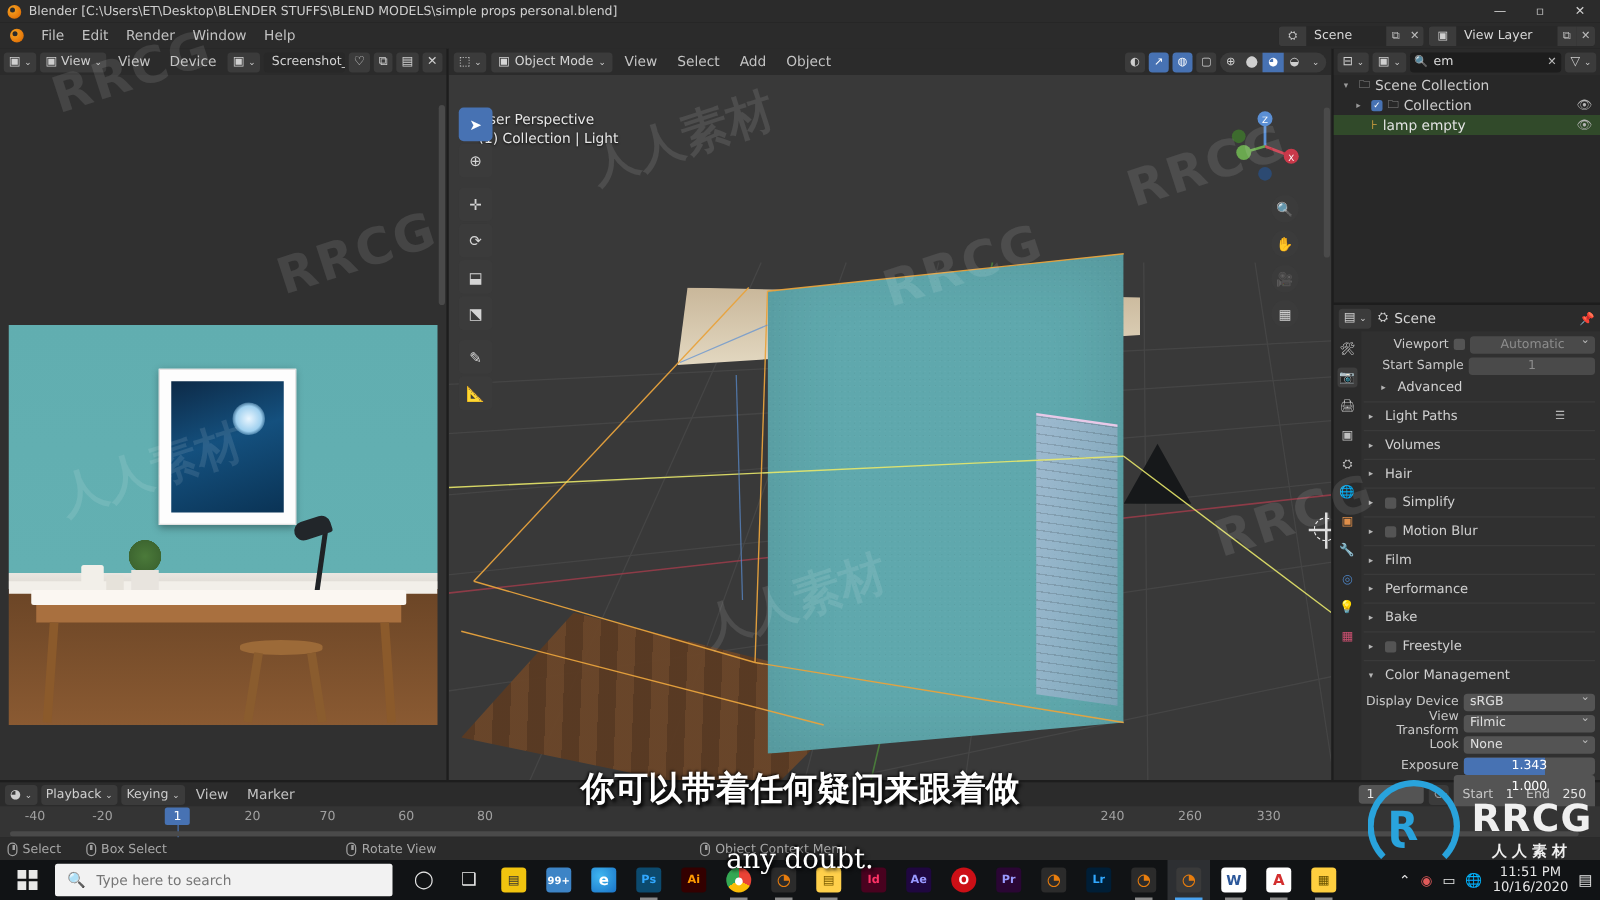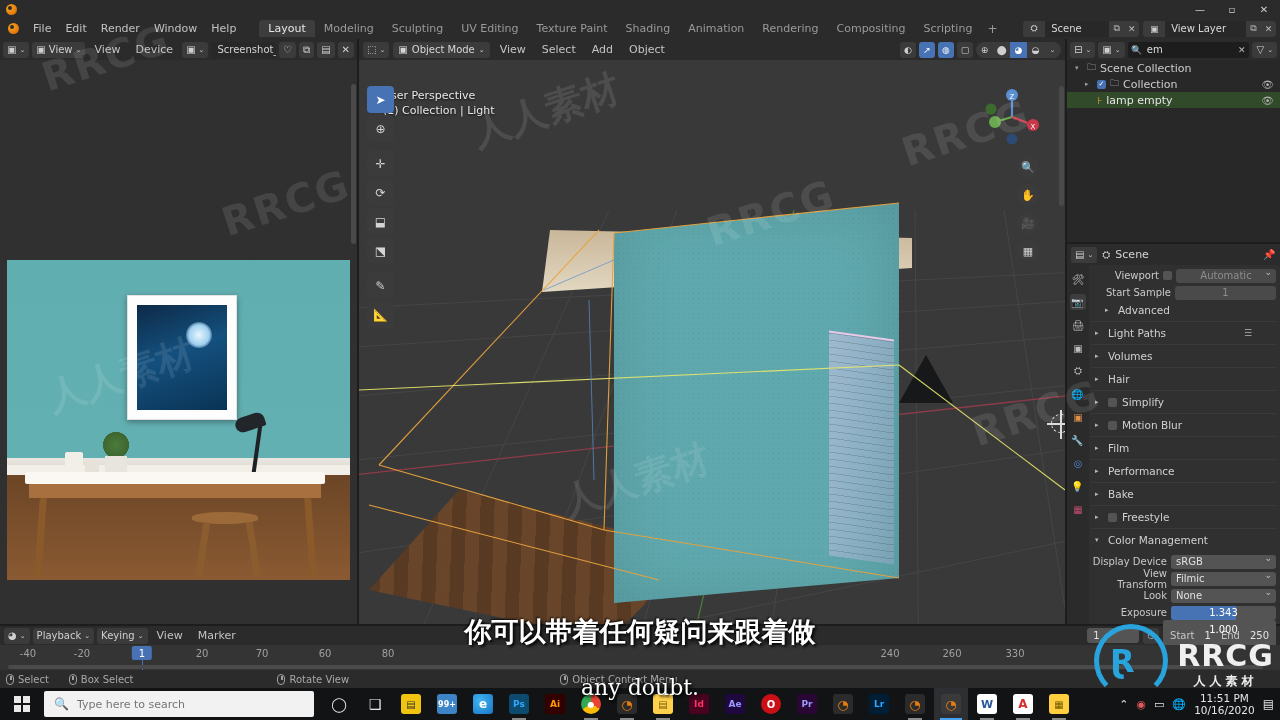"Blender [C:\Users\ET\Desktop\BLENDER" div.win-title { html: none -> <div>Blender [C:\Users\ET\Desktop\BLENDER STUFFS\BLEND MODELS\simple props personal.blend]</div> }
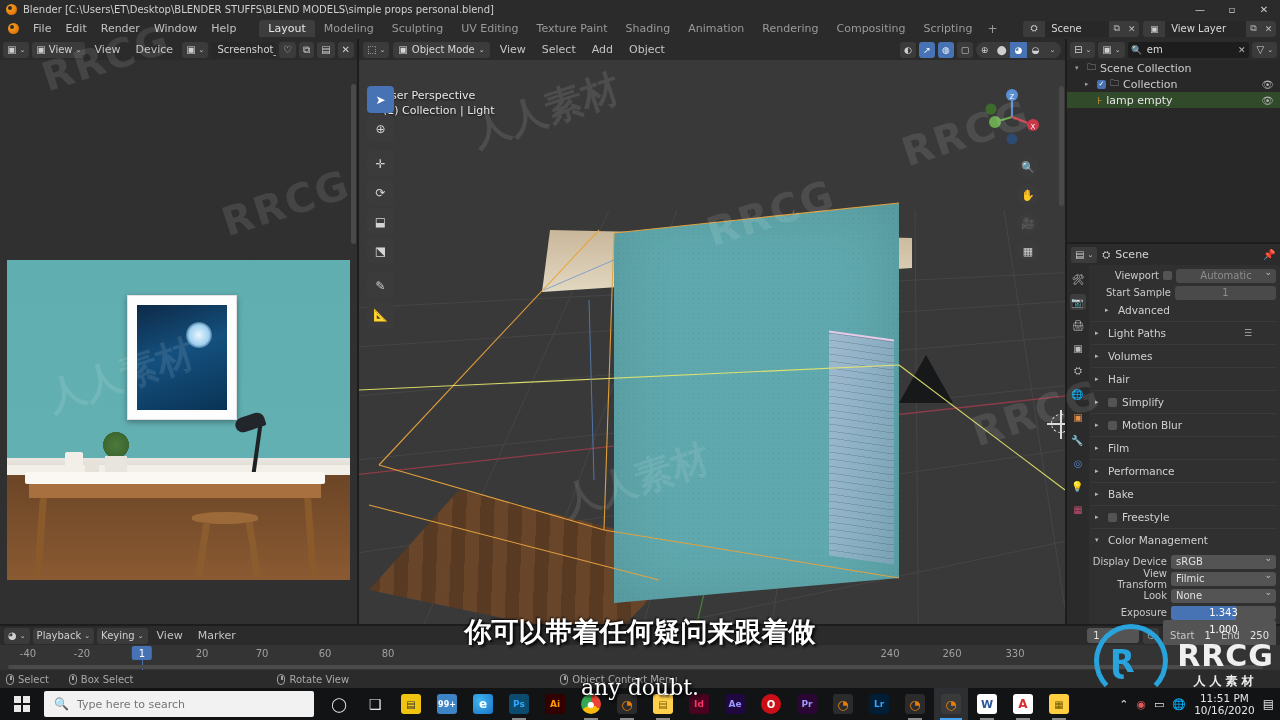"Layout" div.tabs { html: <div> <div>Layout</div> <div>Modeling</div> <div>Sculpting</div> <div>UV Editing</div> <div>Texture Paint</div> <div>Shading</div> <div>Animation</div> <div>Rendering</div> <div>Compositing</div> <div>Scripting</div> <div>+</div> </div> -> none }
